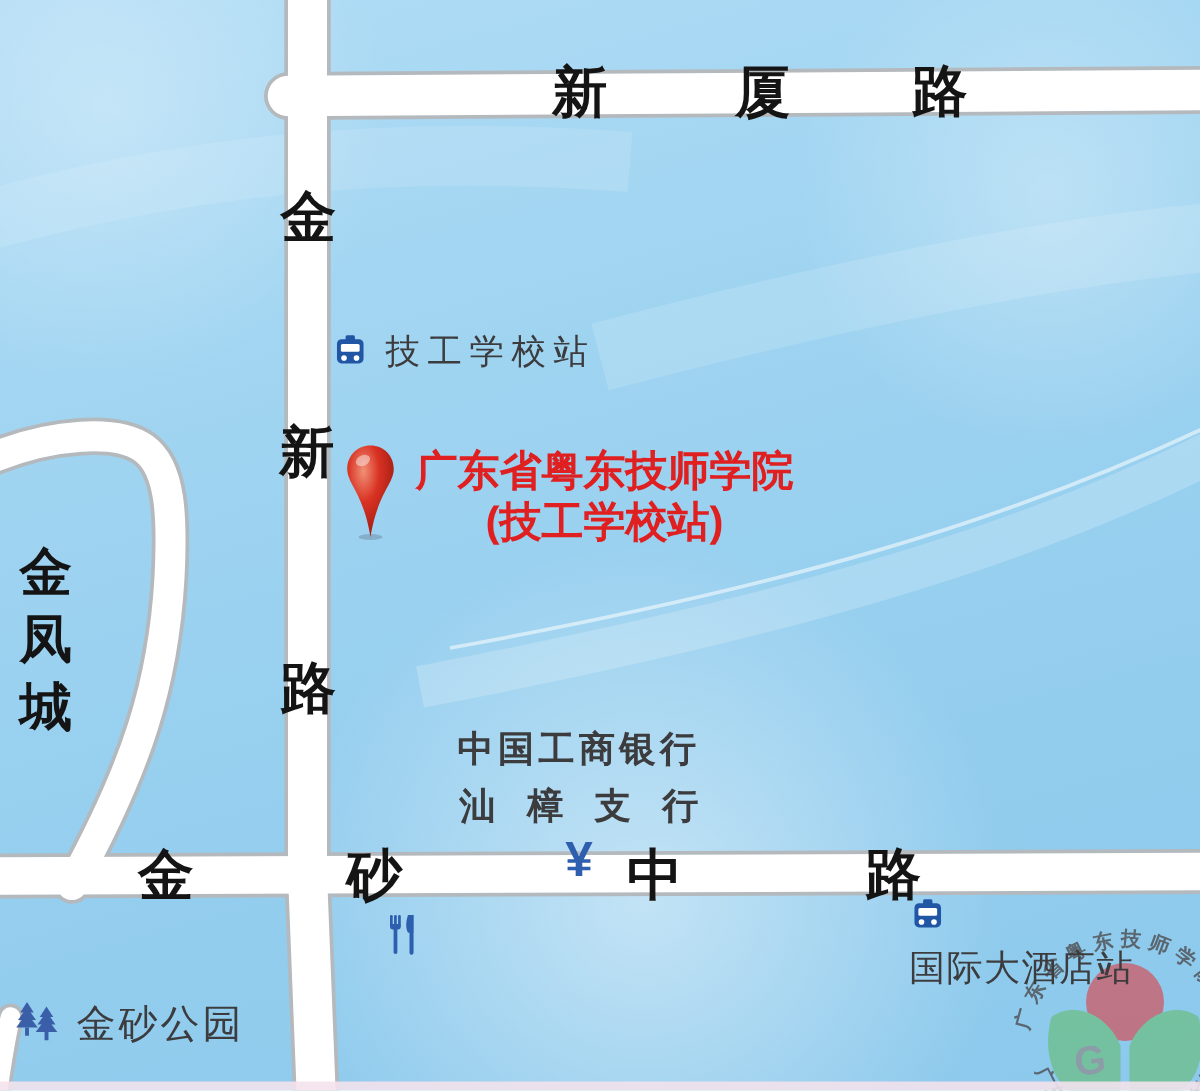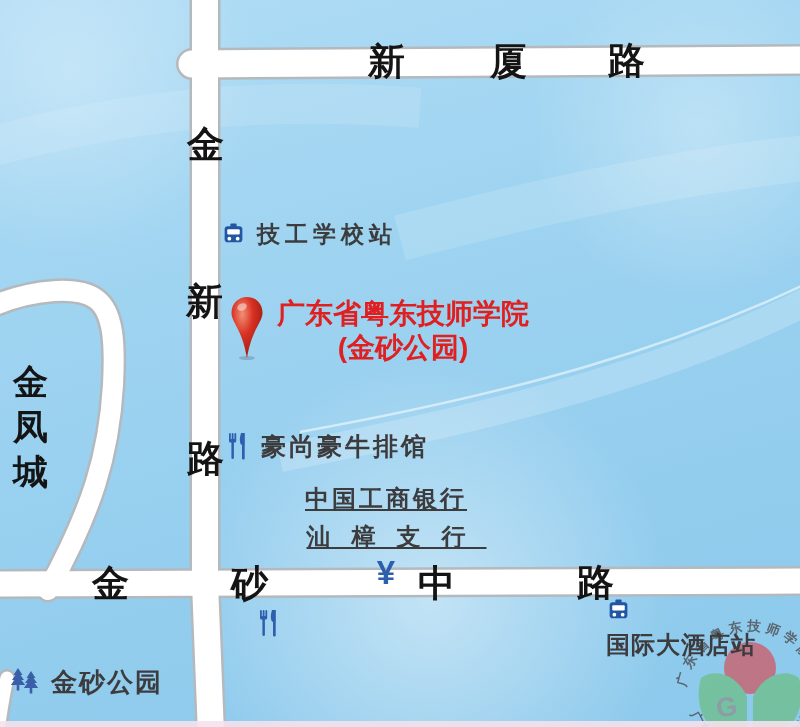"技工学校站" .poi-text { font-weight: 700 -> 400 }
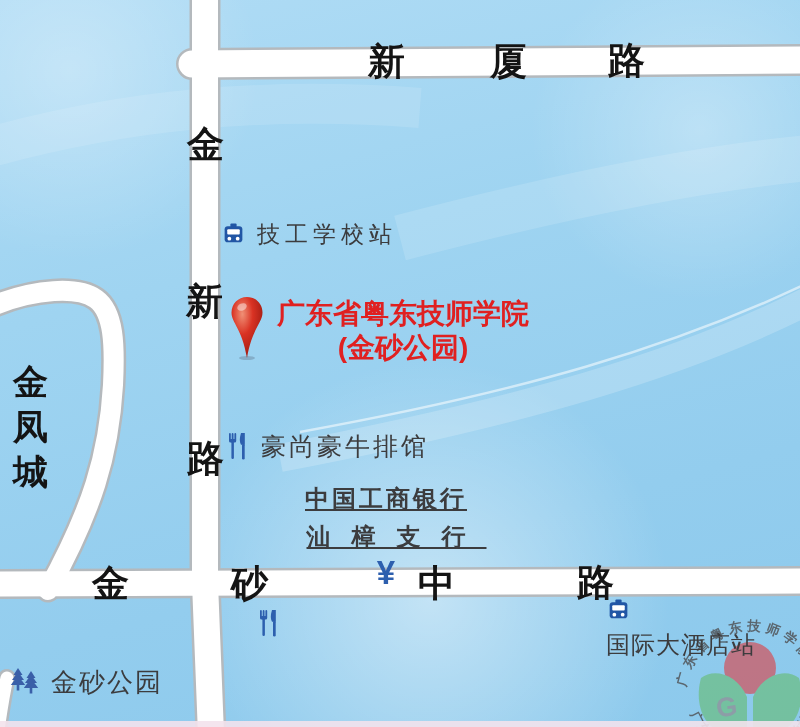"(金砂公园)" div.college-text { text: 金砂公园 -> 技工学校站 }
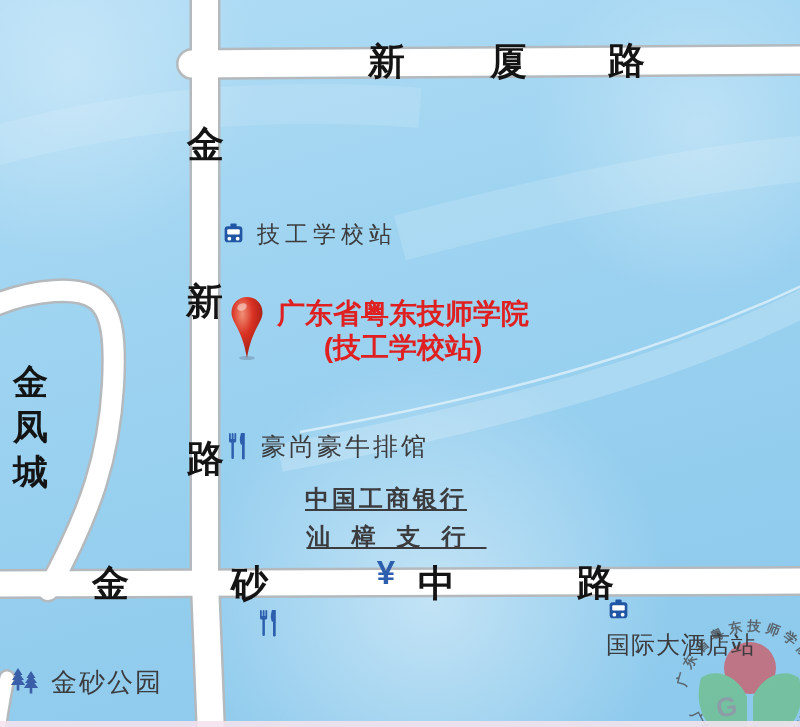"豪尚豪牛排馆" div.poi { html: <div> <span> <svg> <g> <rect></rect> <rect></rect> <rect></rect> <rect></rect> <rect></rect> <path></path> <rect></rect> </g> </svg> </span> <span>豪尚豪牛排馆</span> </div> -> none }
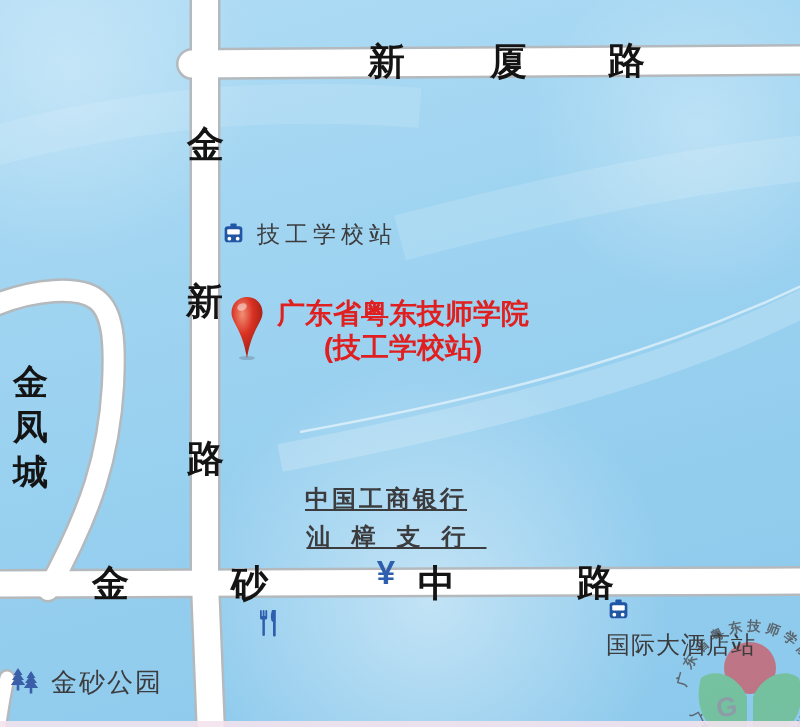"中国工商银行" .bank { text-decoration: underline -> none }
